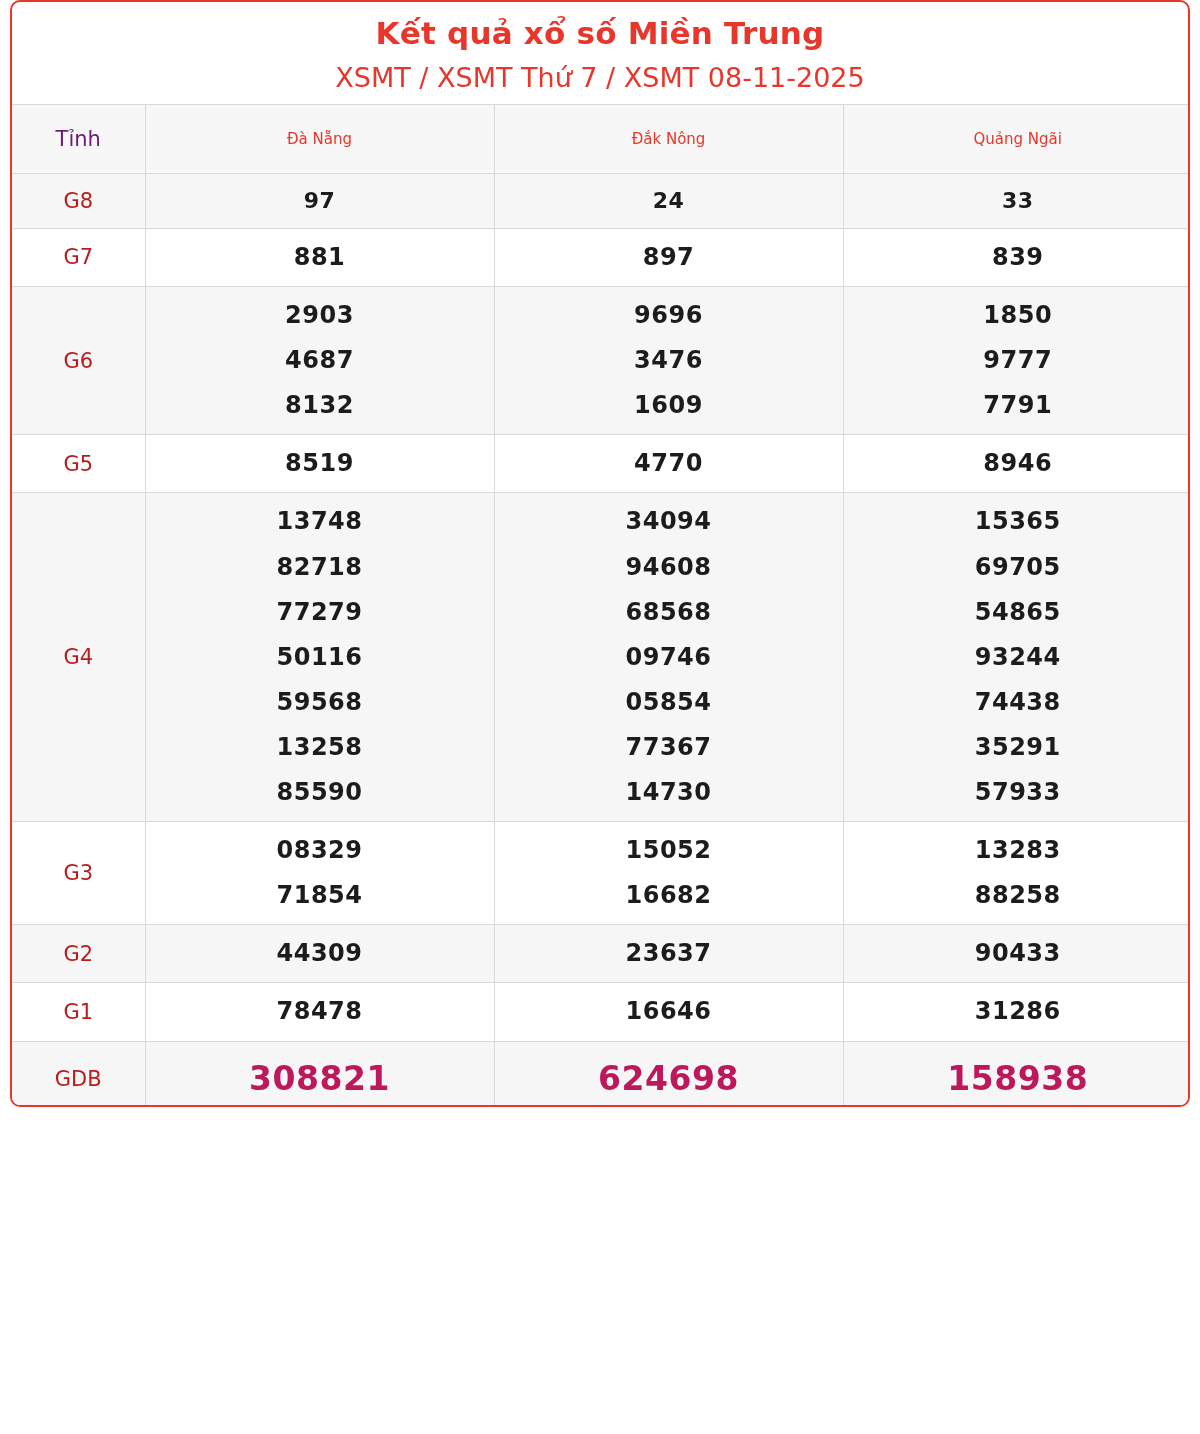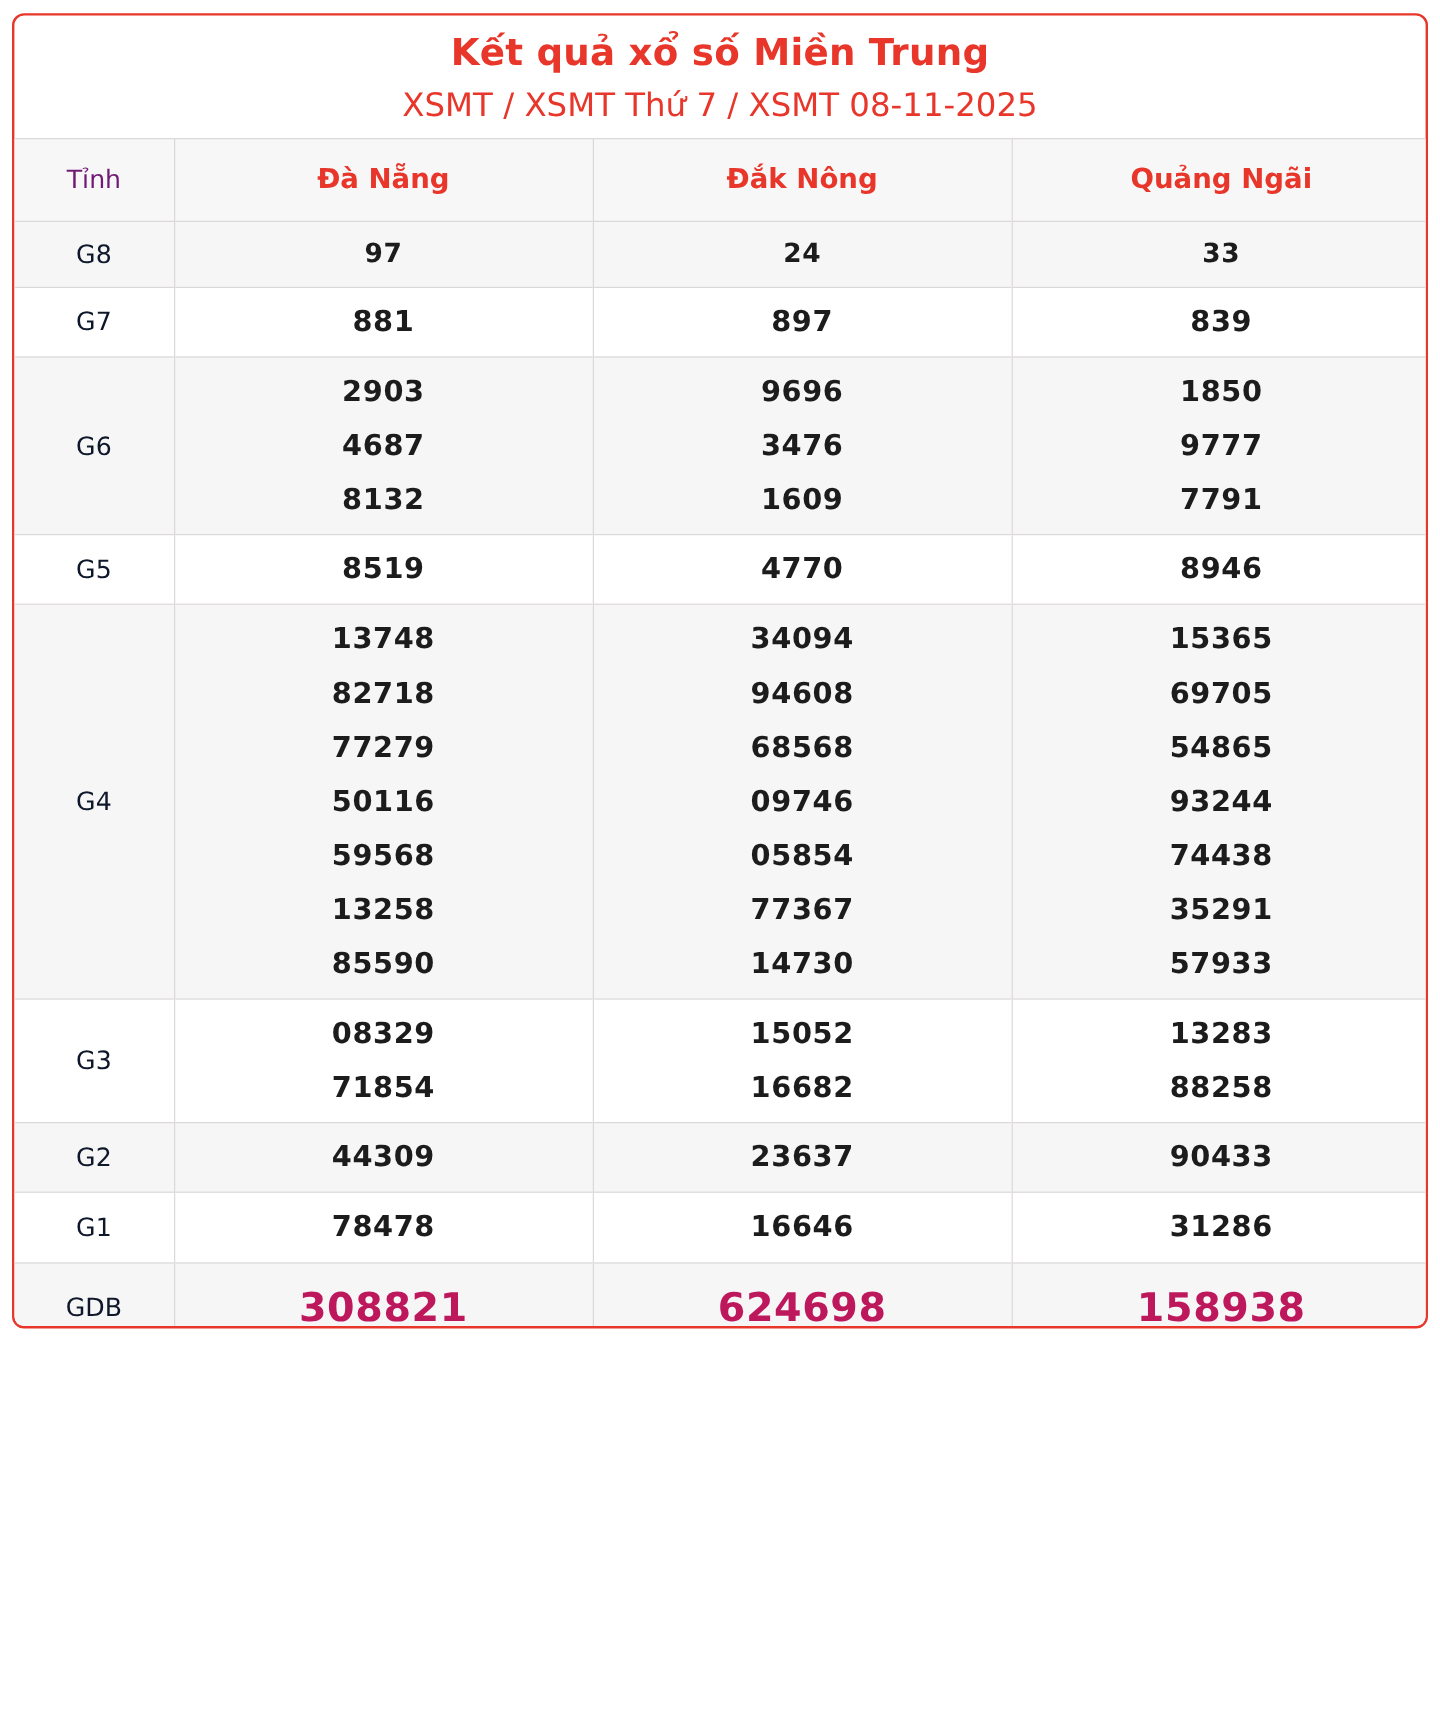"Kết quả xổ số Miền" .page { padding: 11px 10px 10px 10px -> 0 10px 10px 10px }
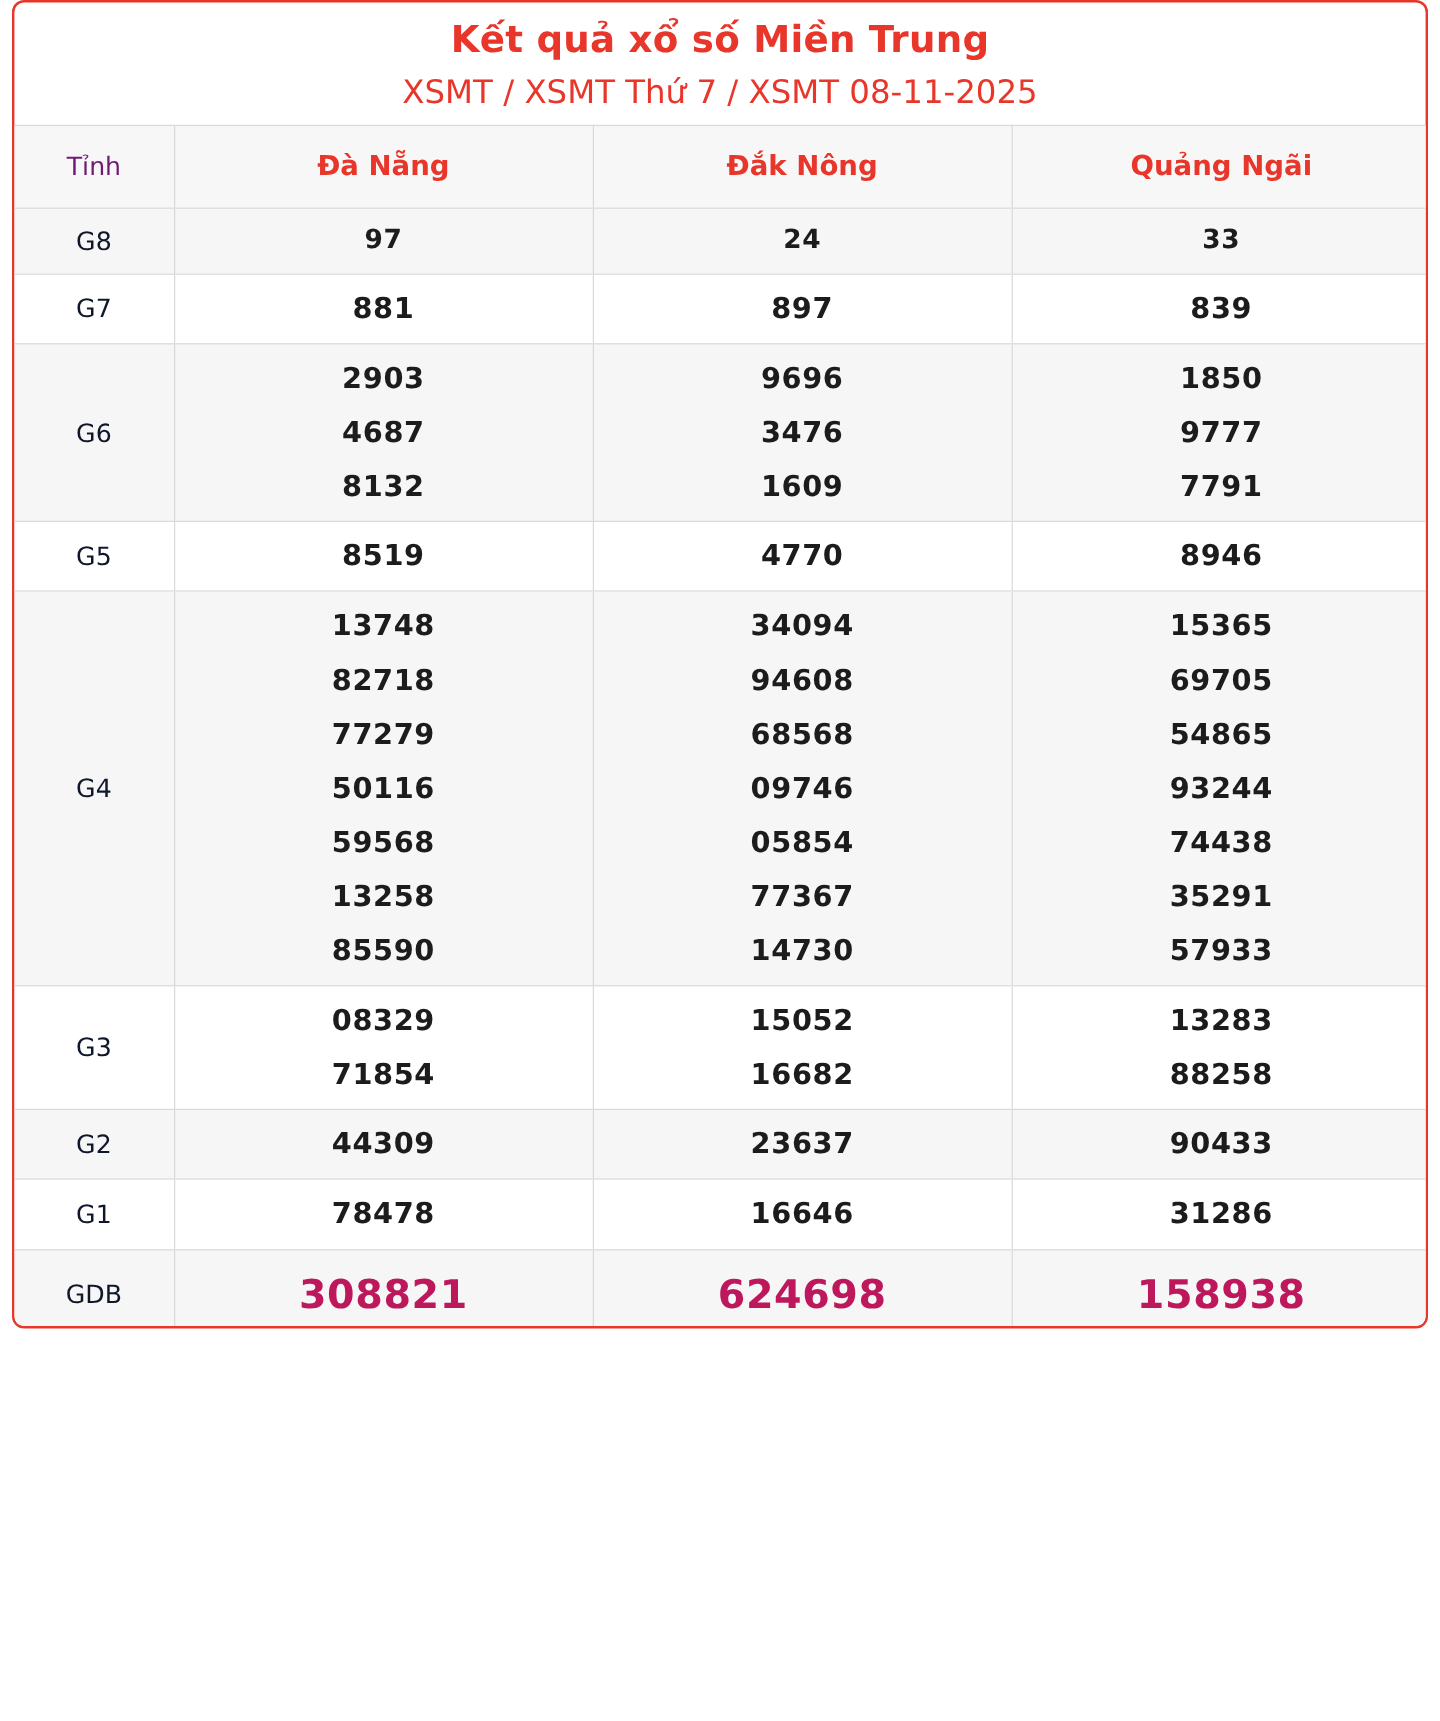"Đà Nẵng" thead th { font-size: 23px -> 15px; font-weight: bold -> normal }
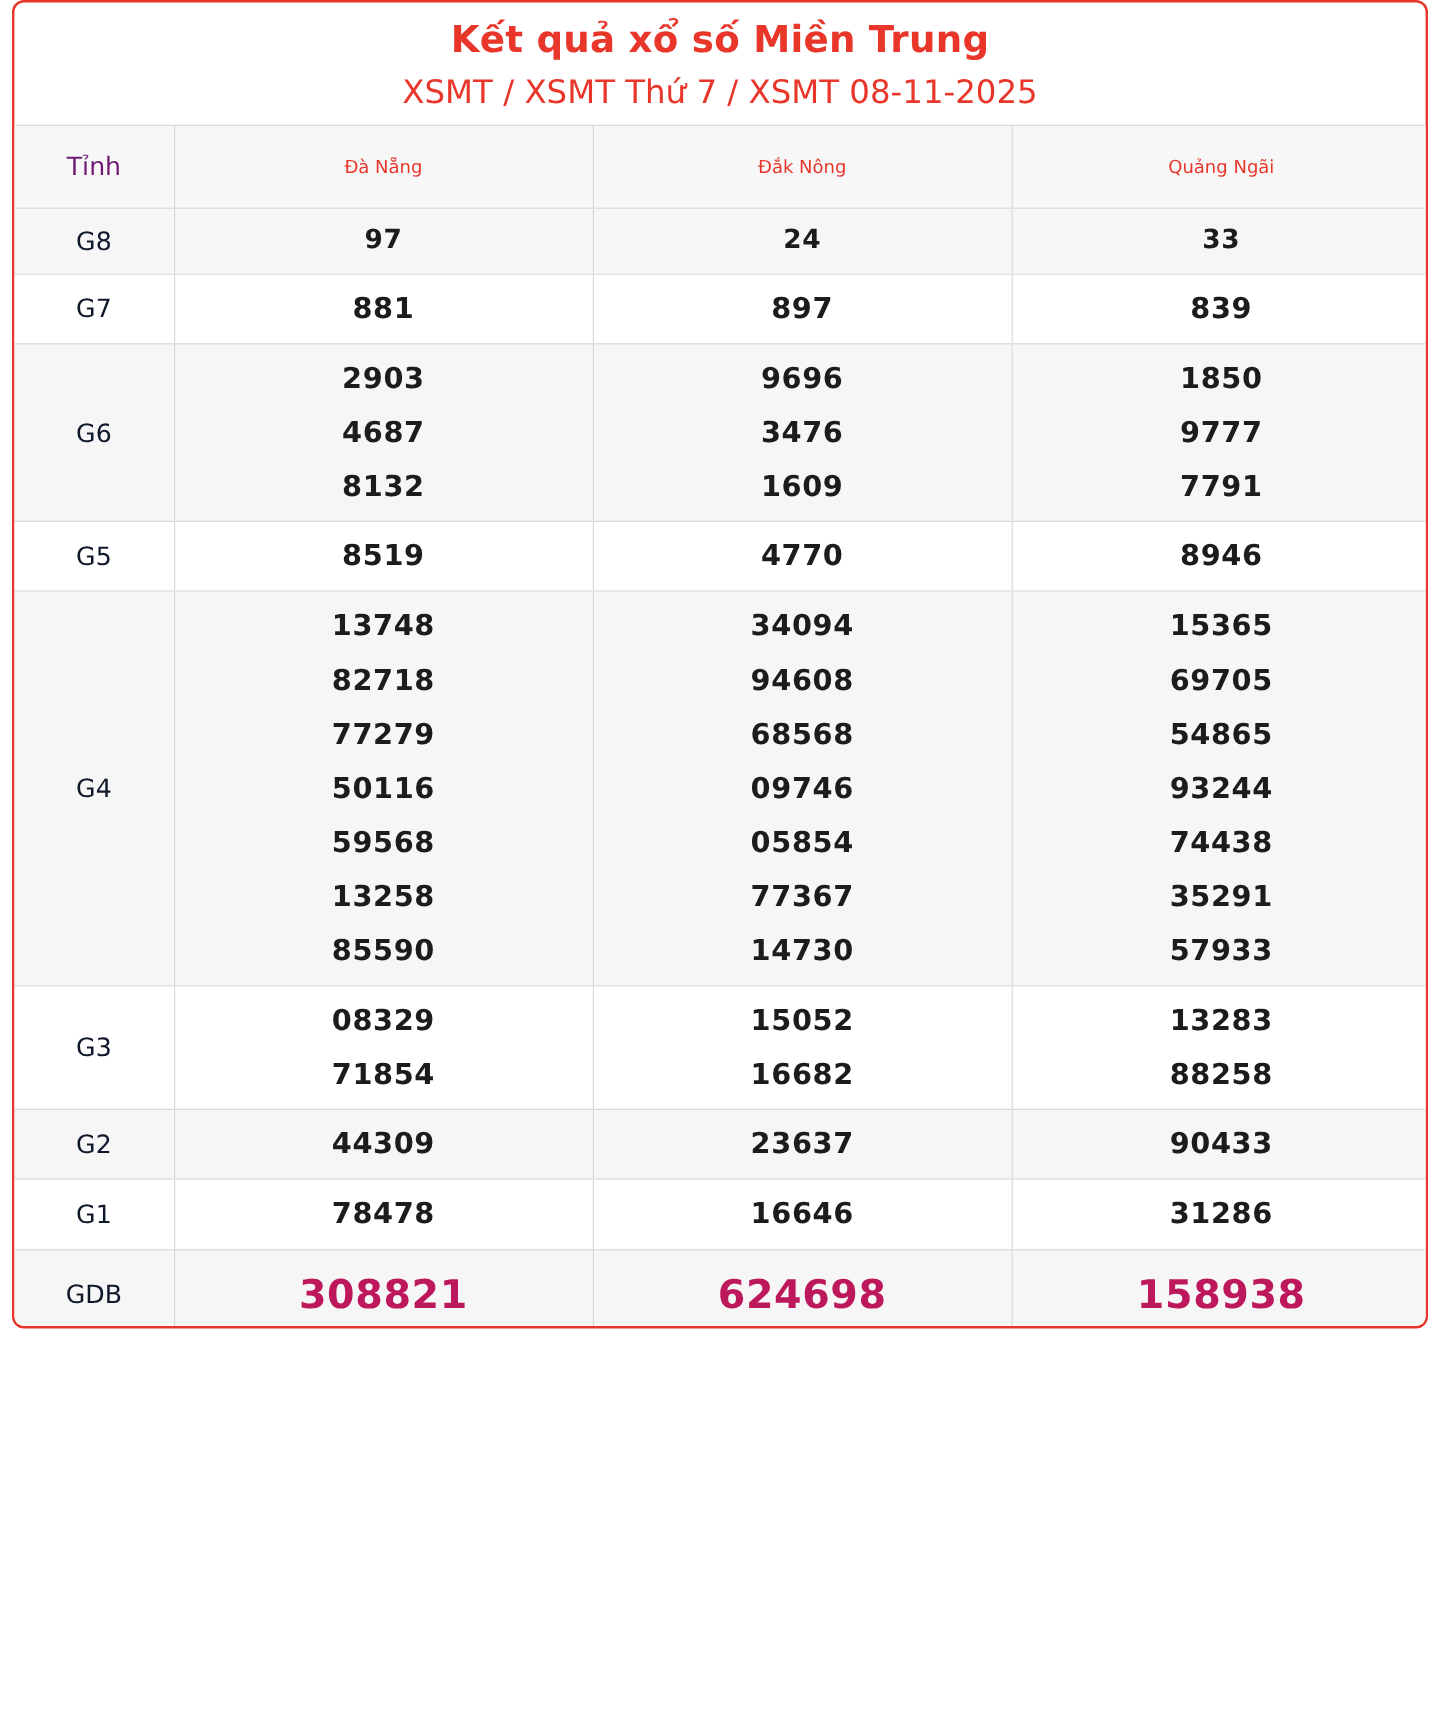"G8" td.label { color: #0f172a -> #b91c1c }
